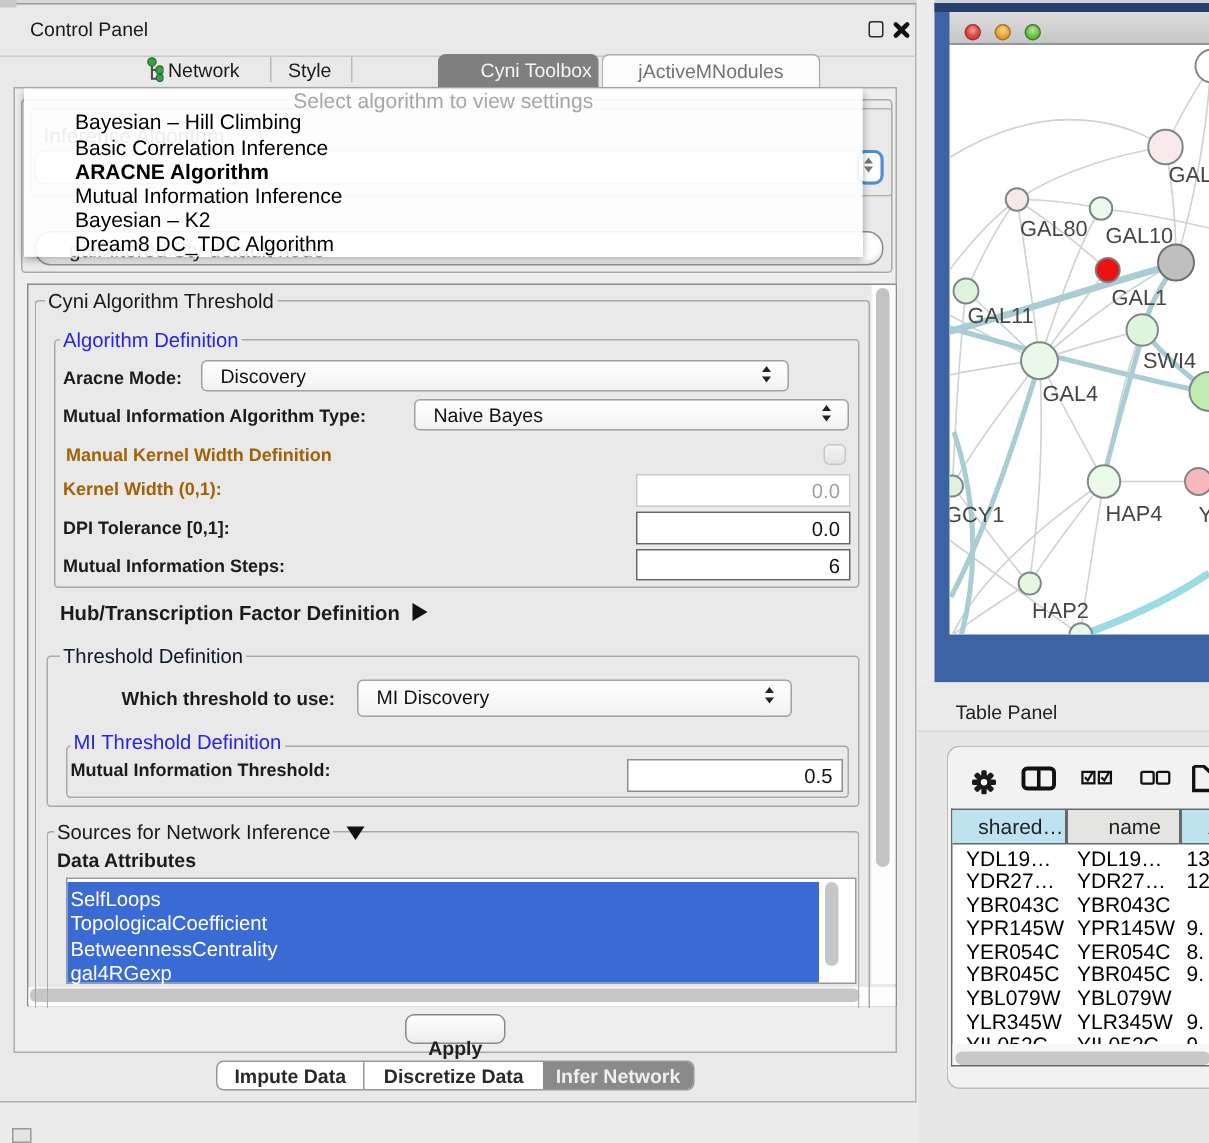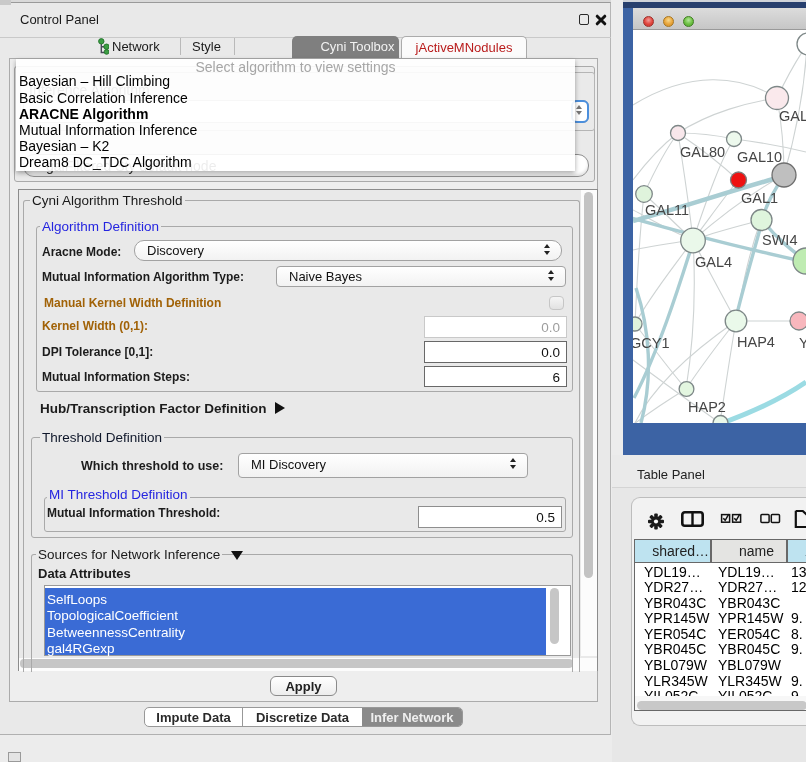"jActiveMNodules" div.abs { color: #b91c1c -> #737373; width: 126px -> 146px }
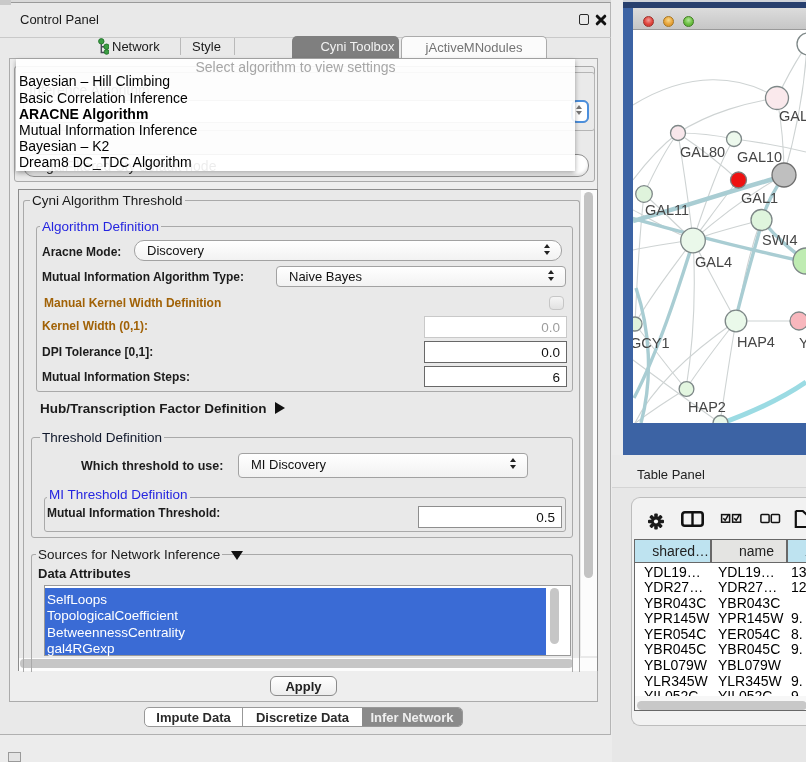"Bayesian – Hill Climbing" div { margin-left: none -> 31px }
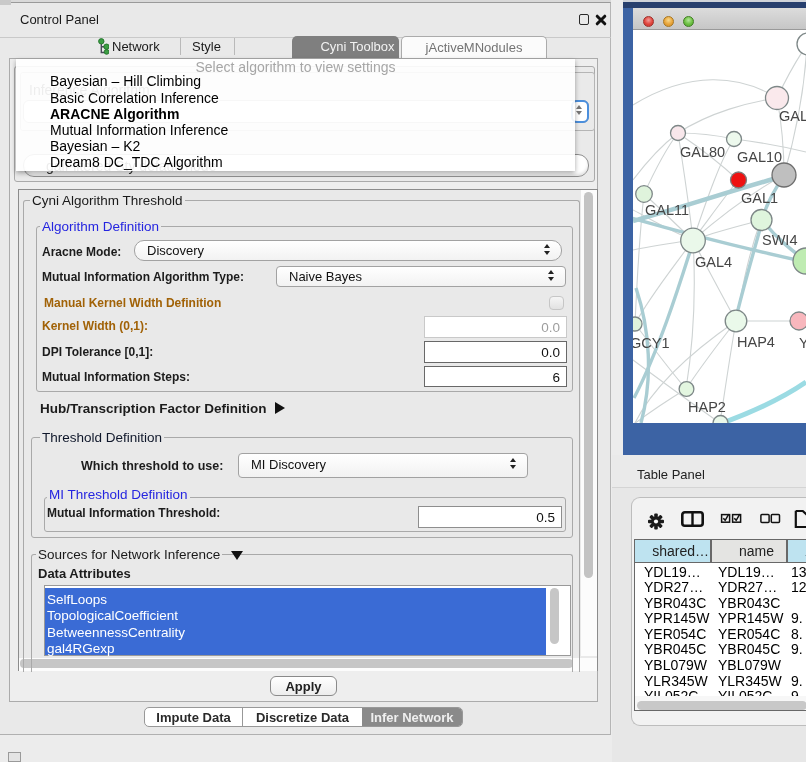"Discovery" div.combo { border-radius: 10px -> none; width: 428px -> 392px }
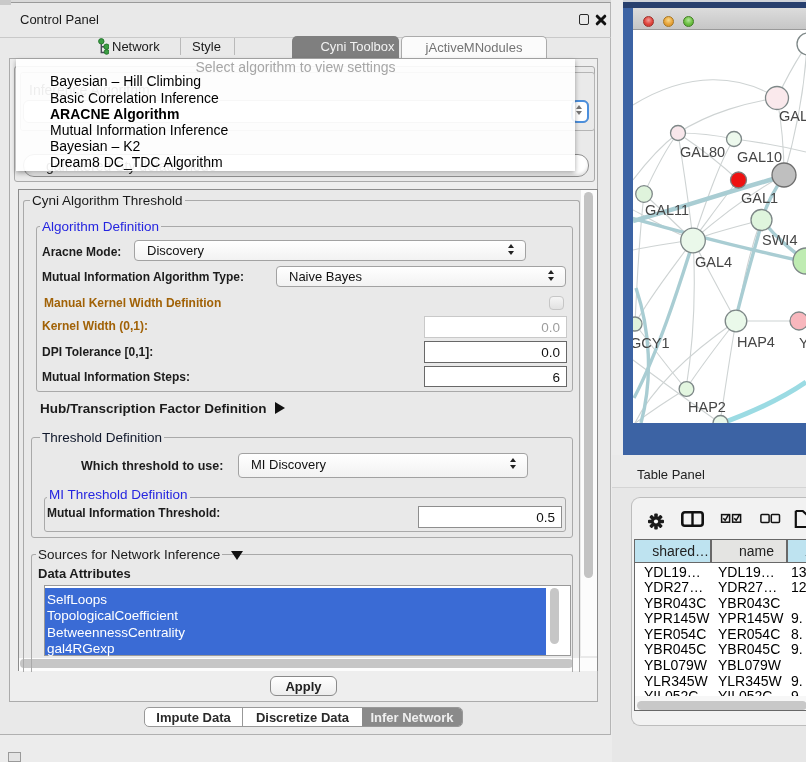"Apply" div.abs { padding-top: 2px -> 14px }
